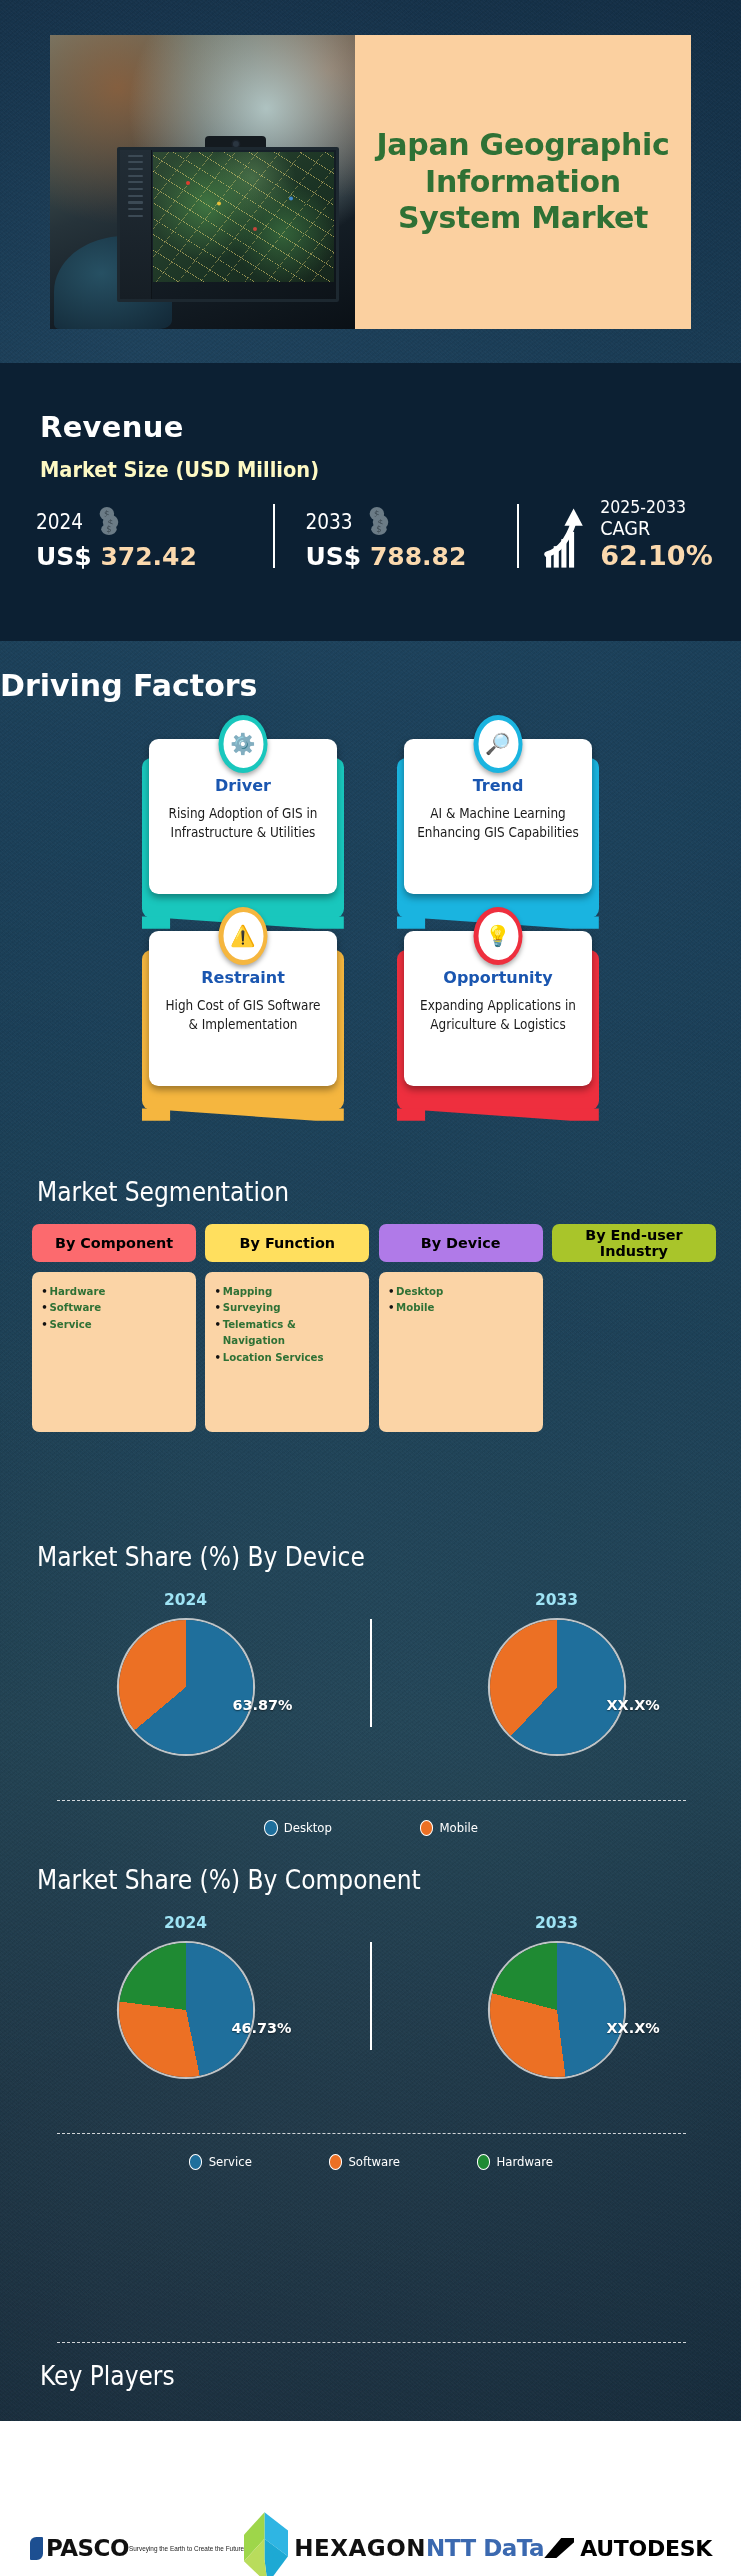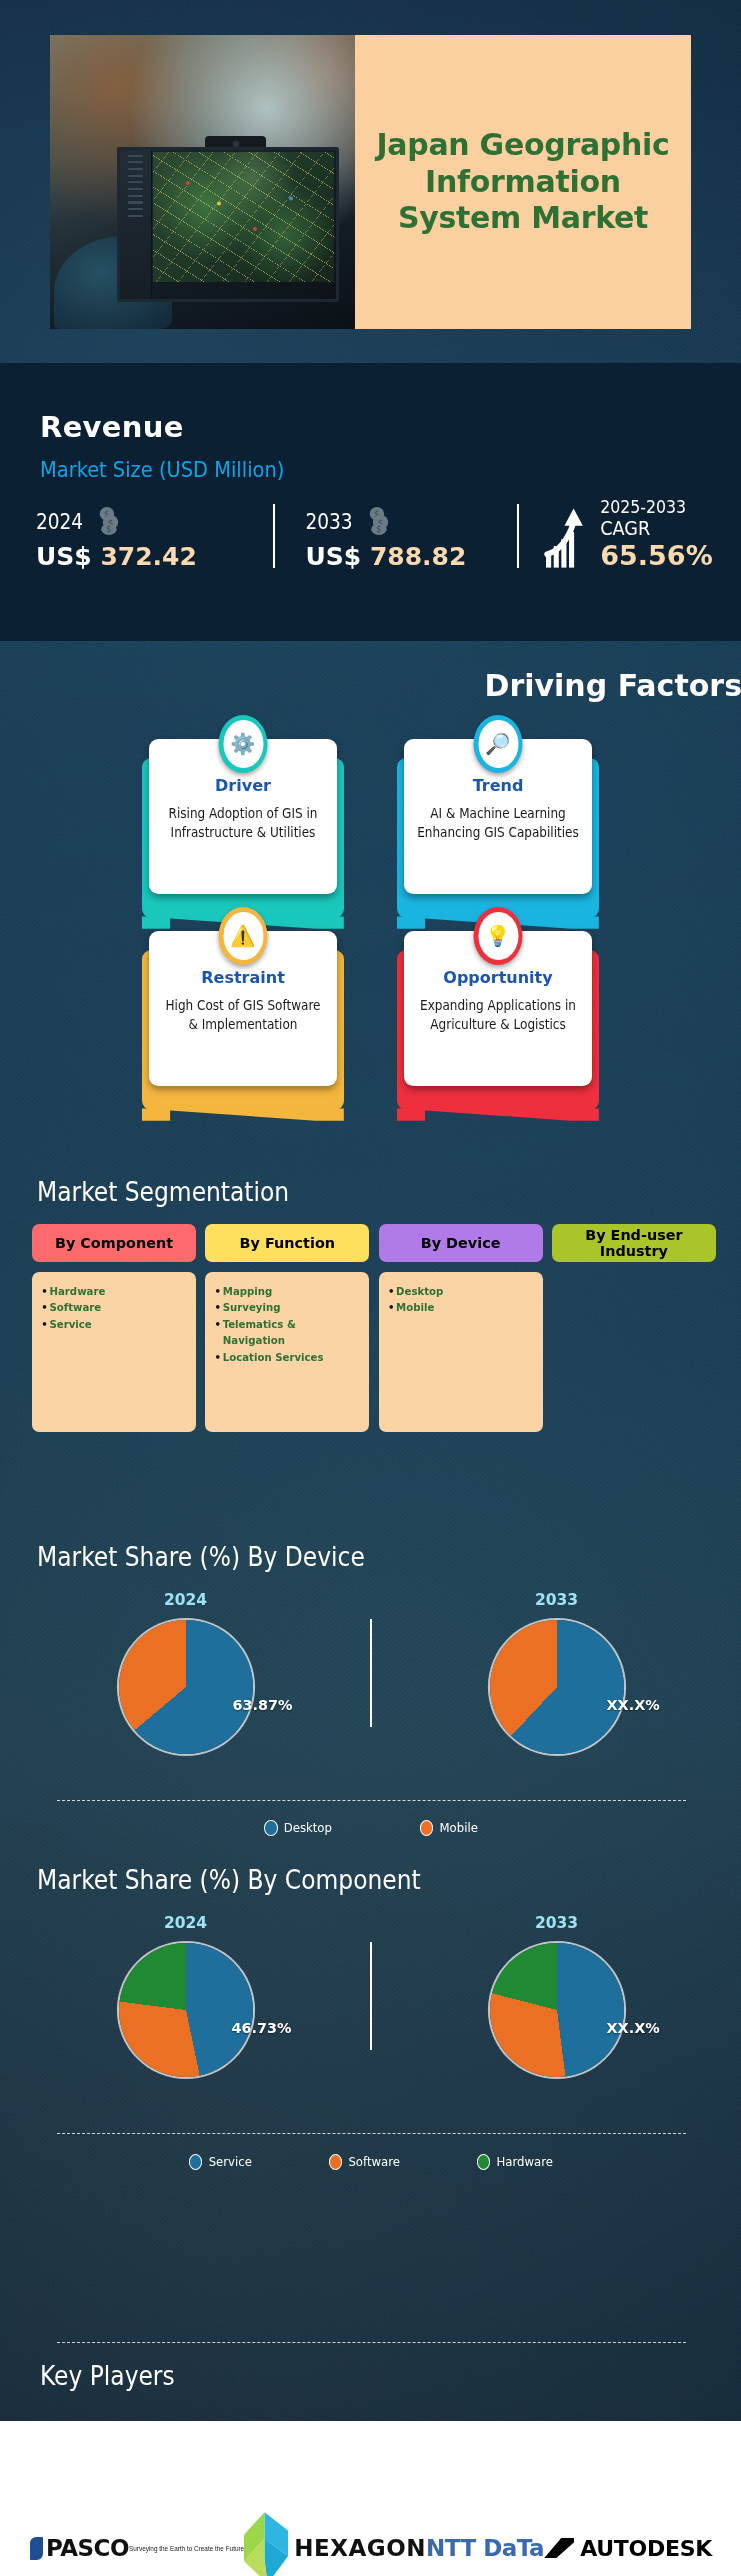"Market Size (USD Million)" .rev-sub { color: #0ea5e9 -> #fef9c3; font-weight: none -> bold }
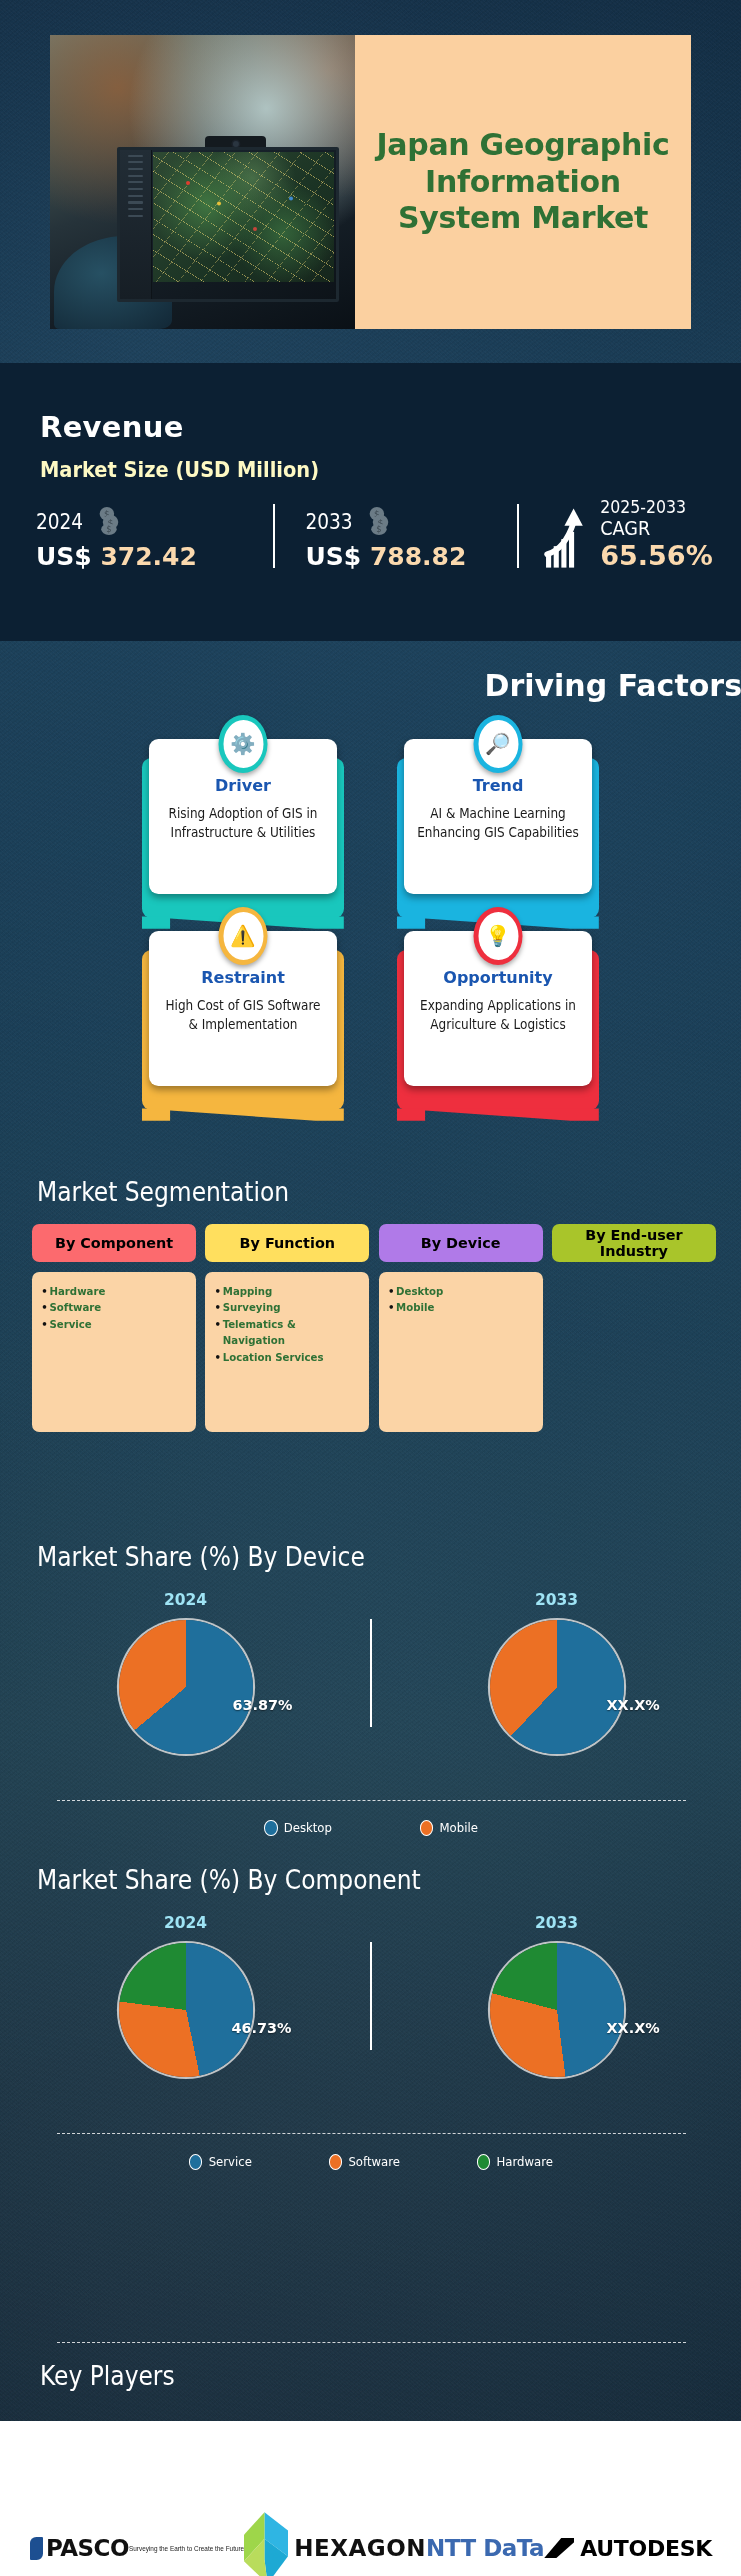"65.56%" div.cagr-val { text: 65.56% -> 62.10% }
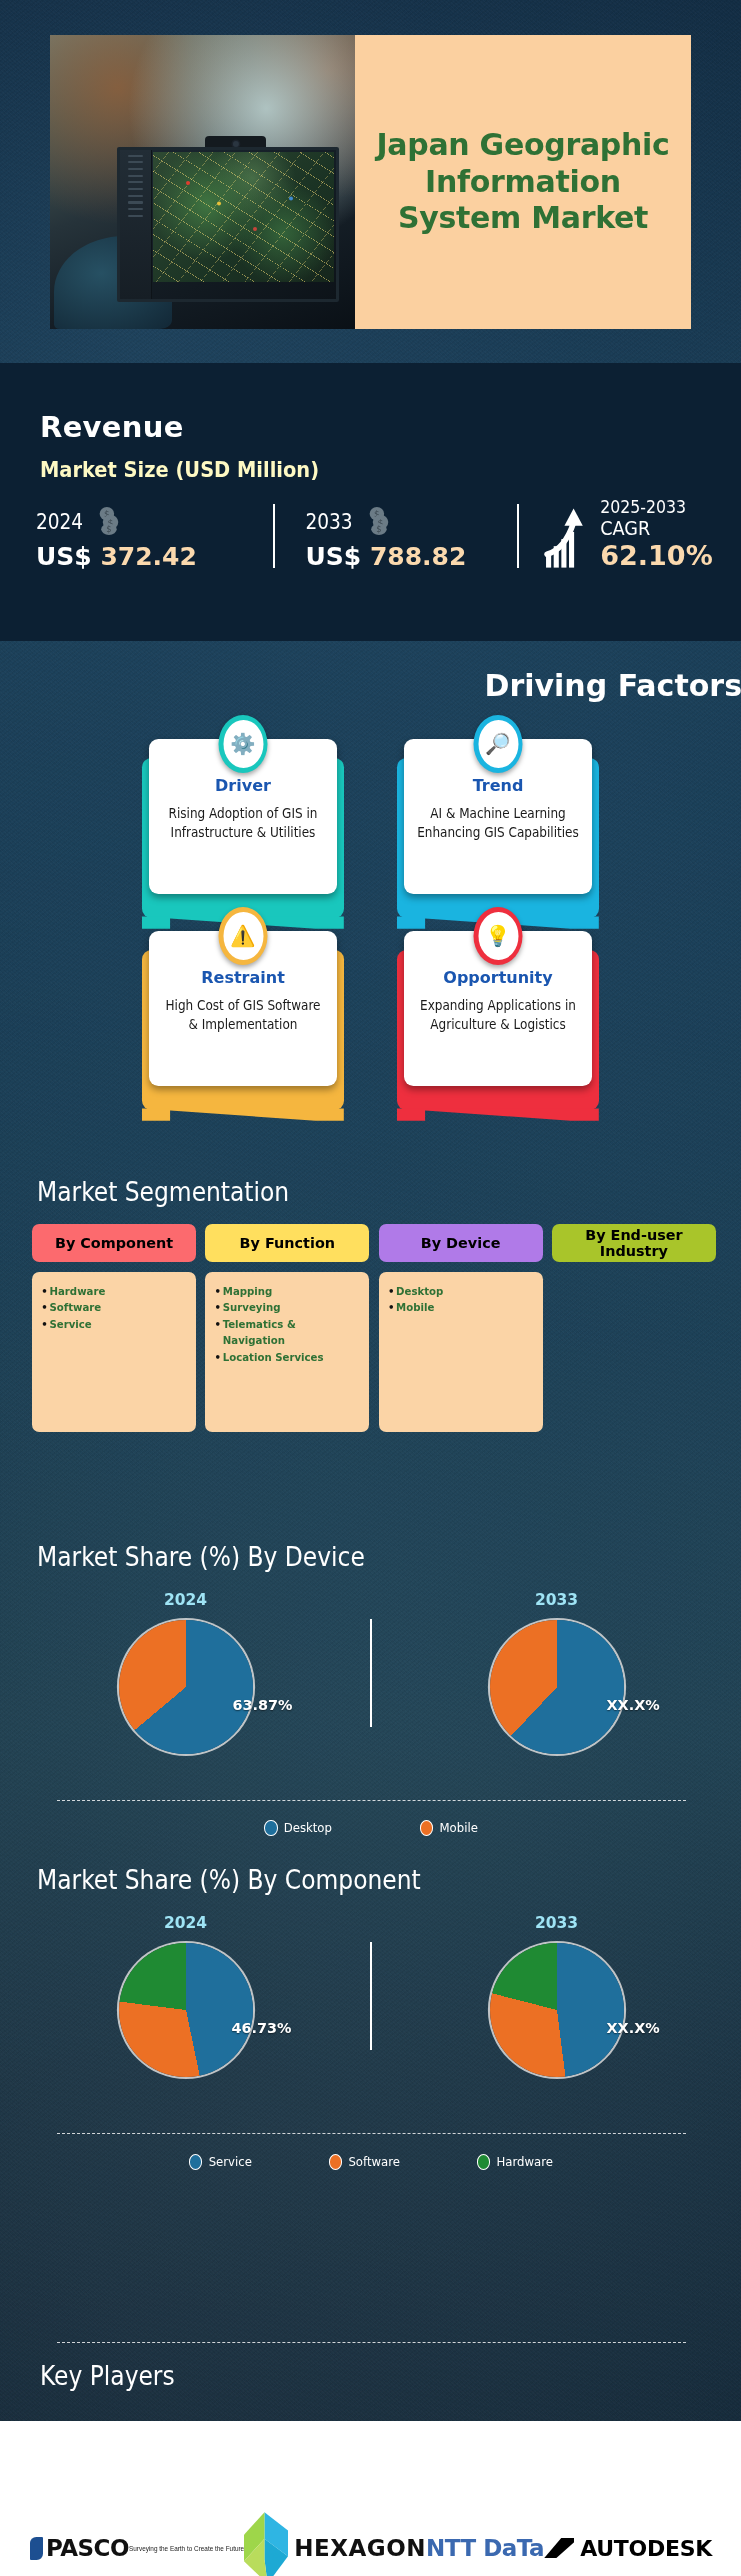"Driving Factors" .dr-title { text-align: right -> left }
